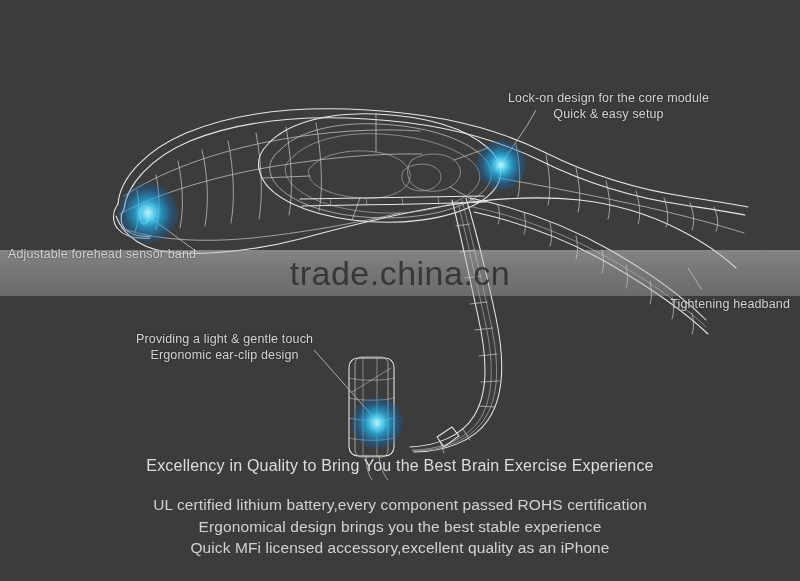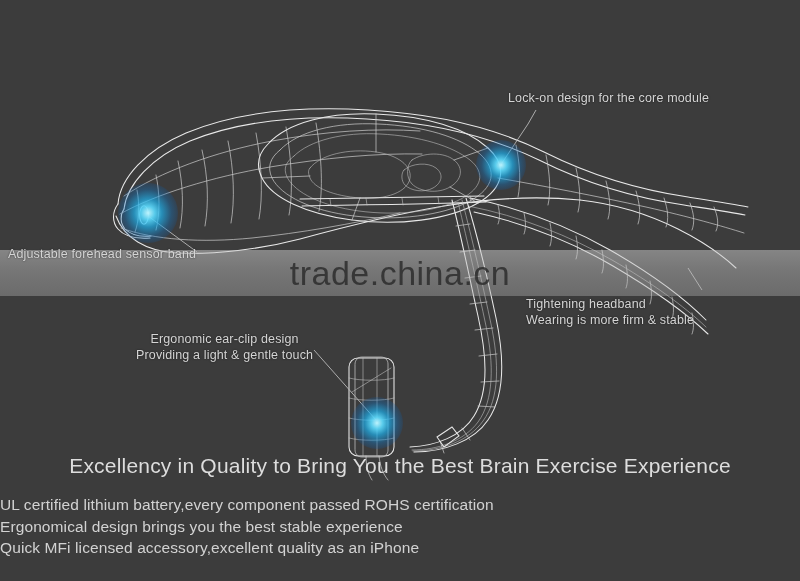"Quick & easy setup" span.line { html: none -> <span>Quick &amp; easy setup</span> }
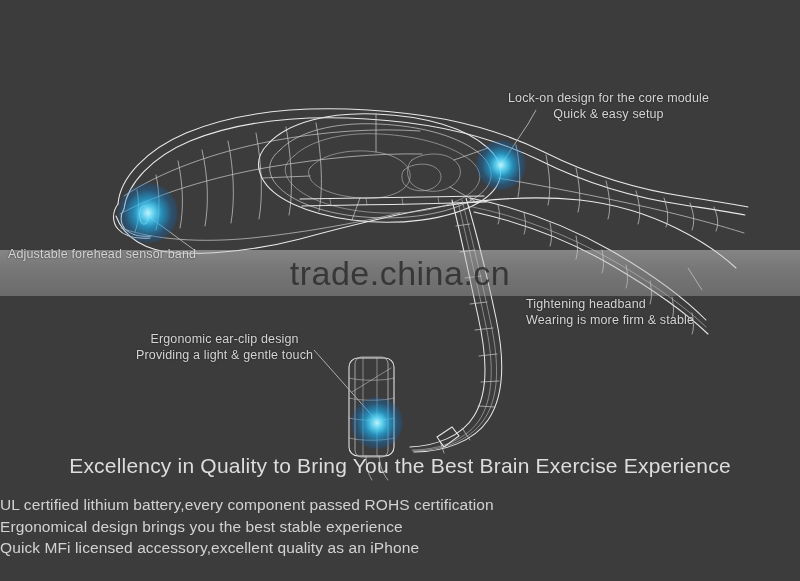"Tightening headband" .callout.right { text-align: none -> right }
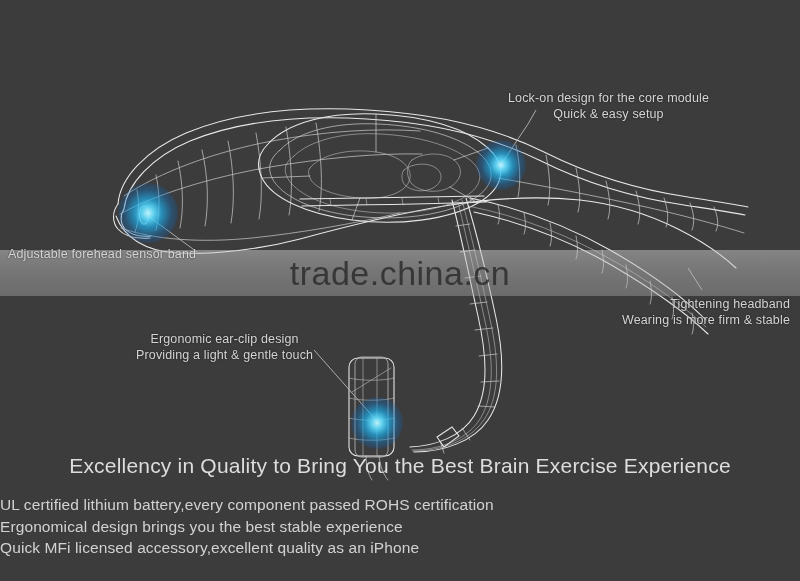"Wearing is more firm &" span.line { html: <span>Wearing is more firm &amp; stable</span> -> none }
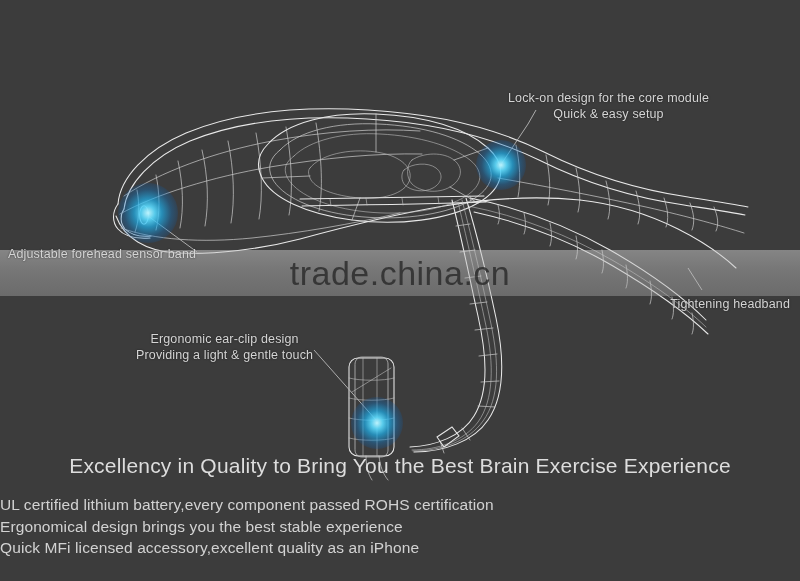"Ergonomic ear-clip design" span.line { order: before "Providing a light & gentle" -> after "Providing a light & gentle" }
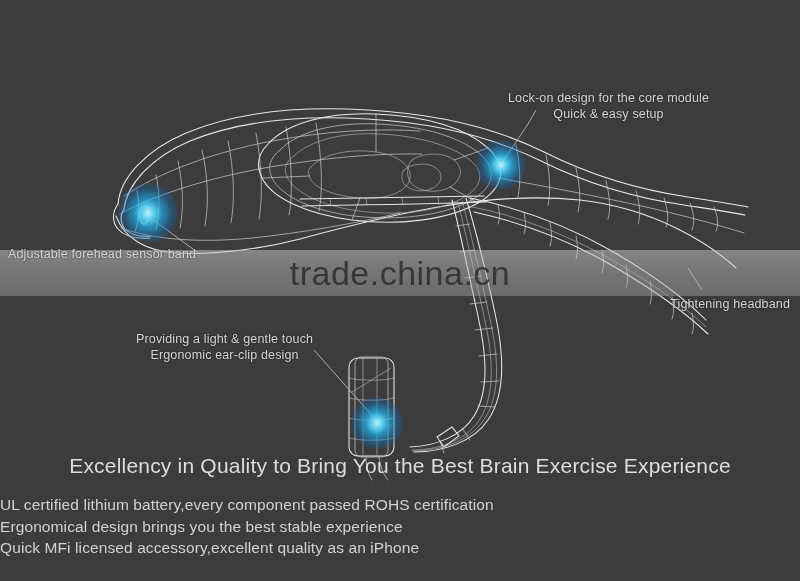"Excellency in Quality to Bring" #headline { font-size: 21px -> 16px }
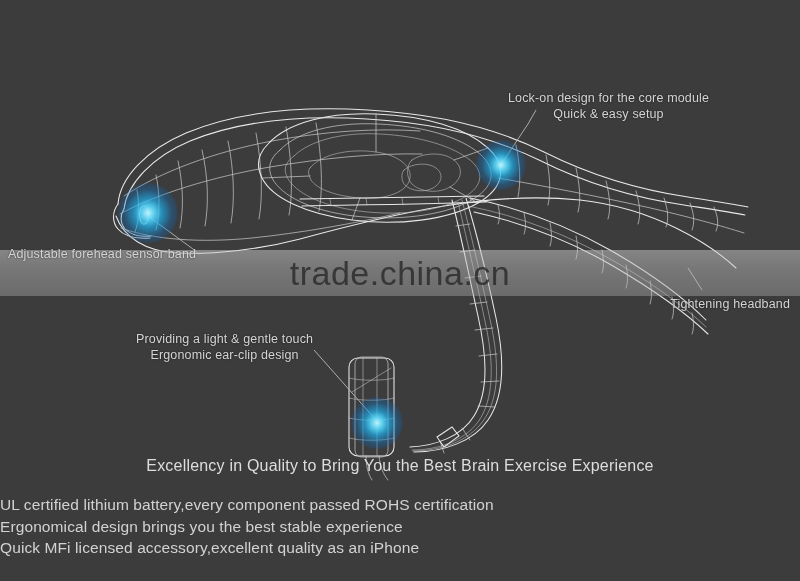"UL certified lithium battery,every" #subcopy { text-align: left -> center }
